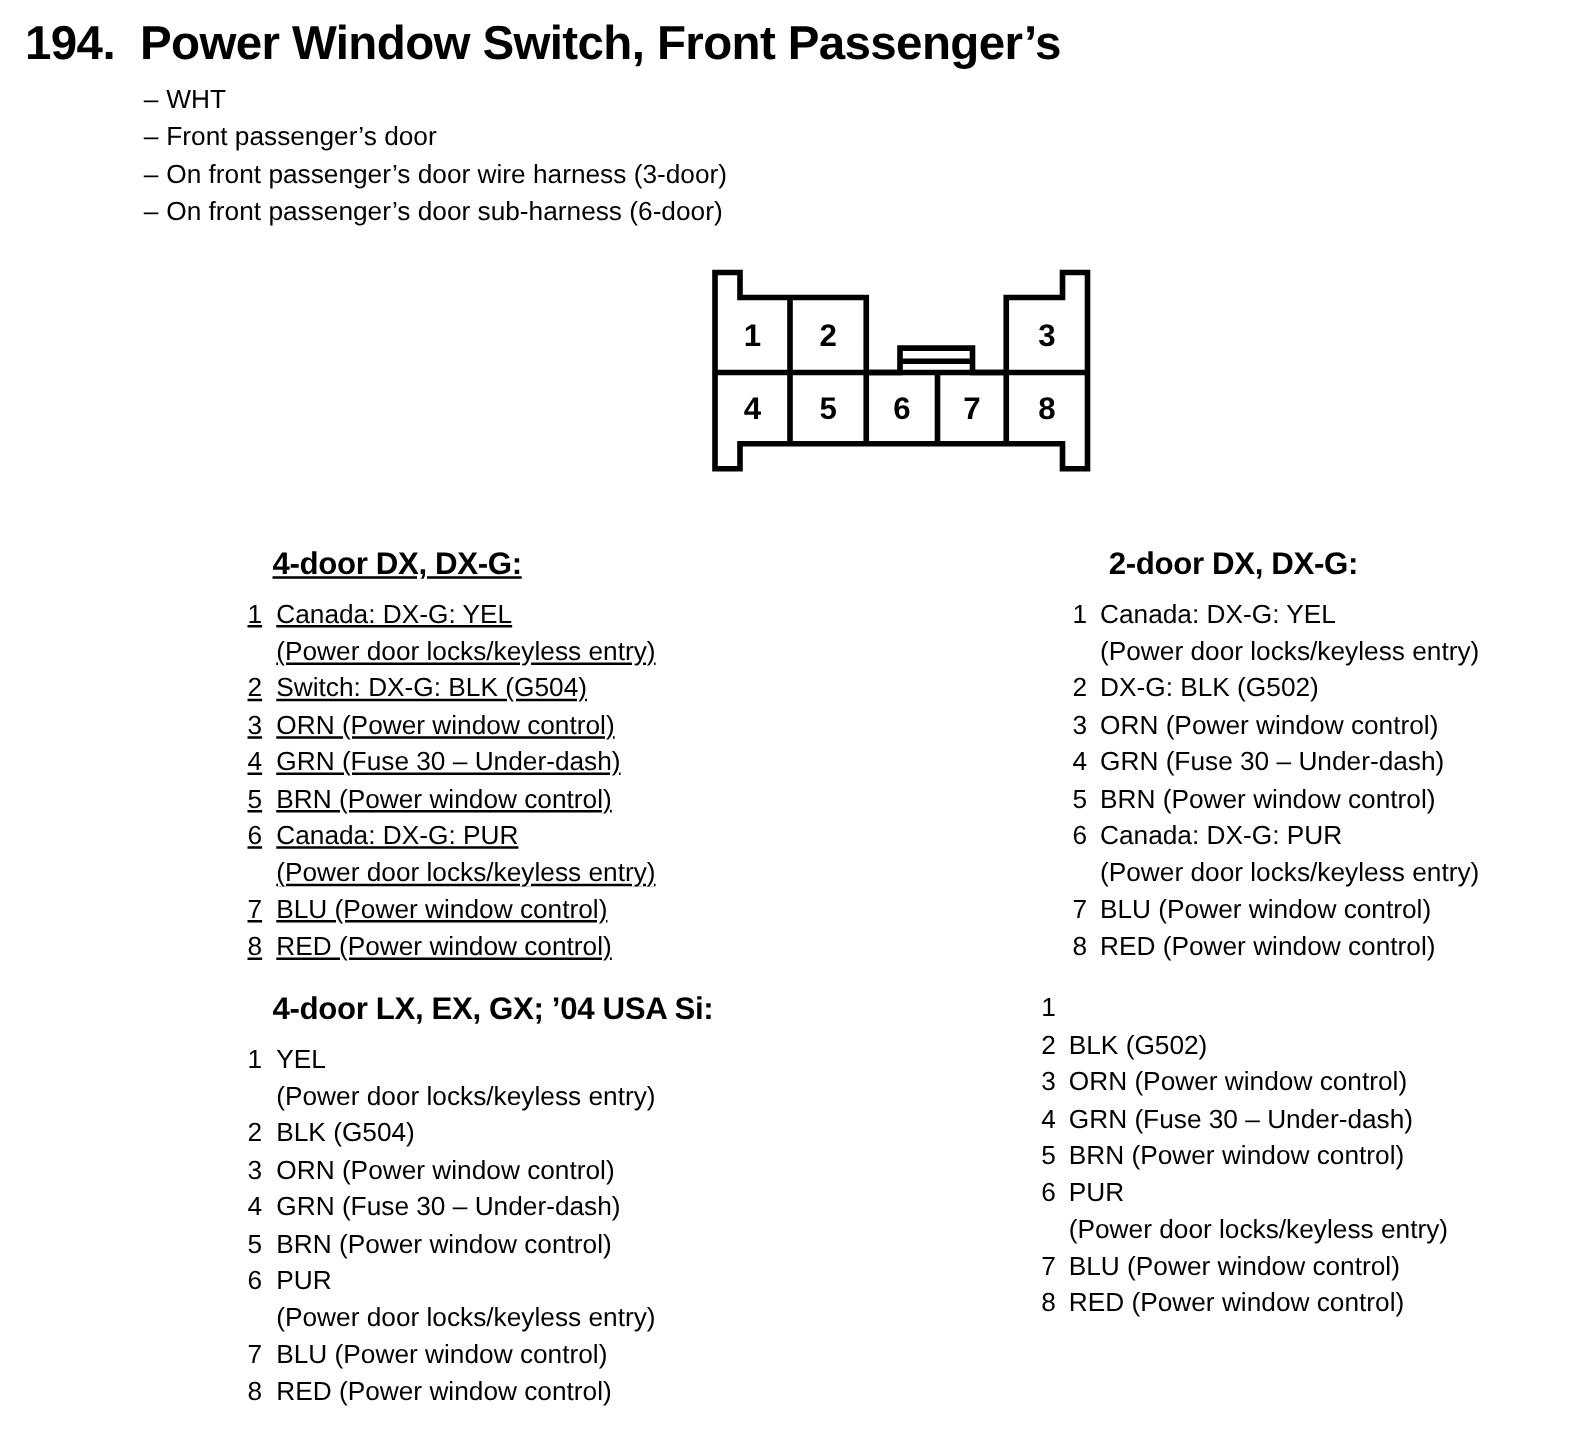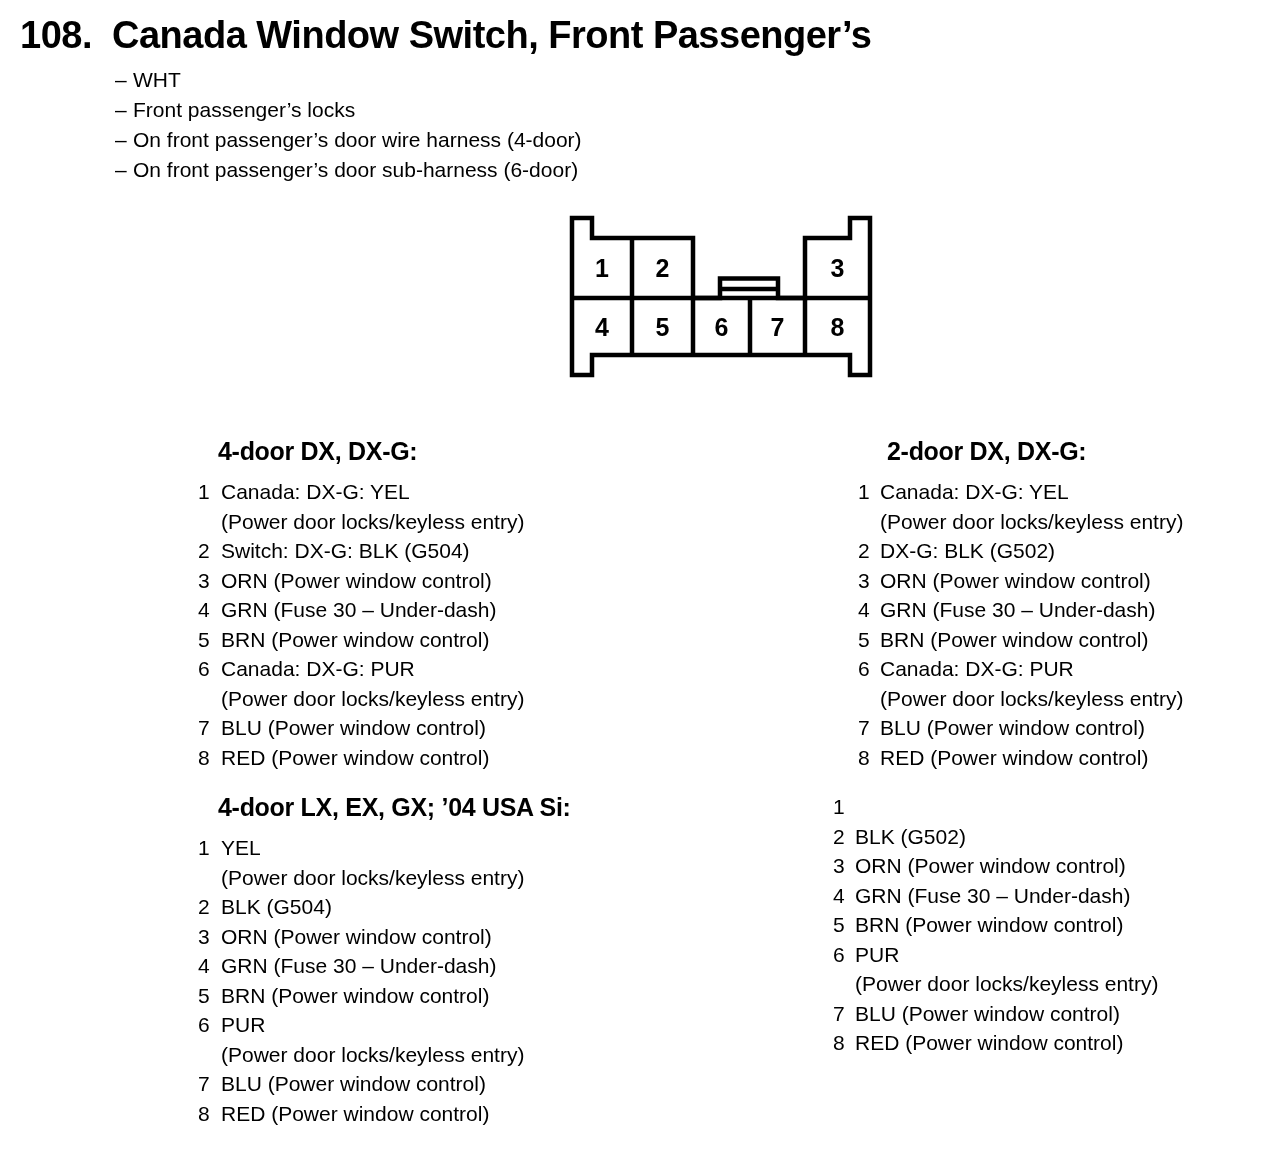"108." span.title-num { text: 108 -> 194 }
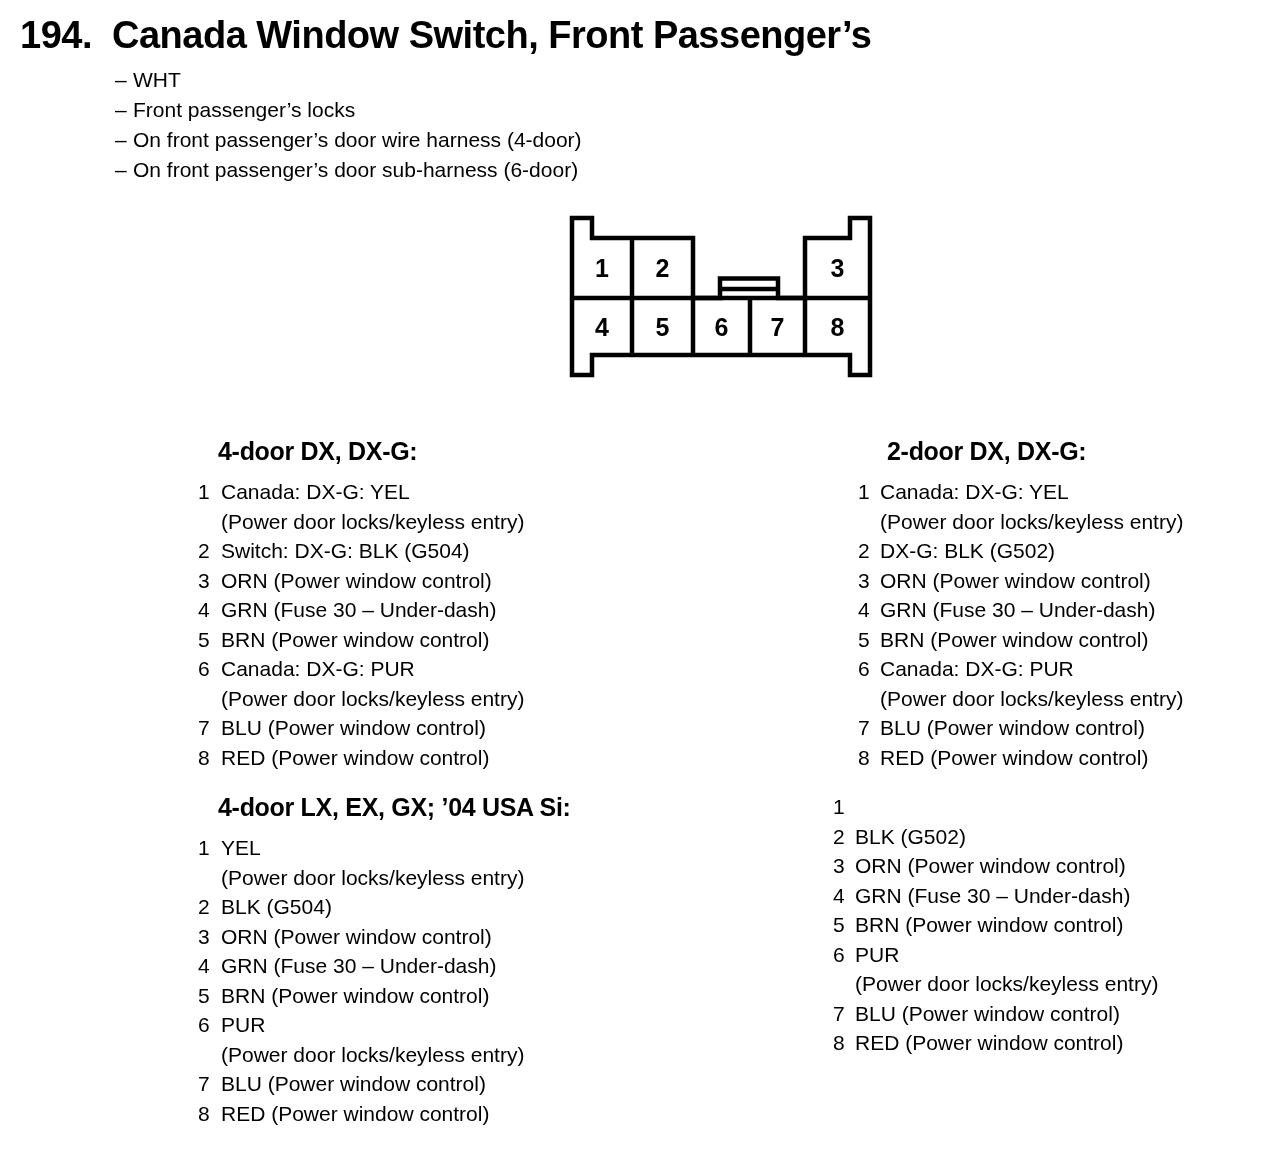"Canada Window Switch, Front Passenger’s" span.title-text { text: Canada -> Power }
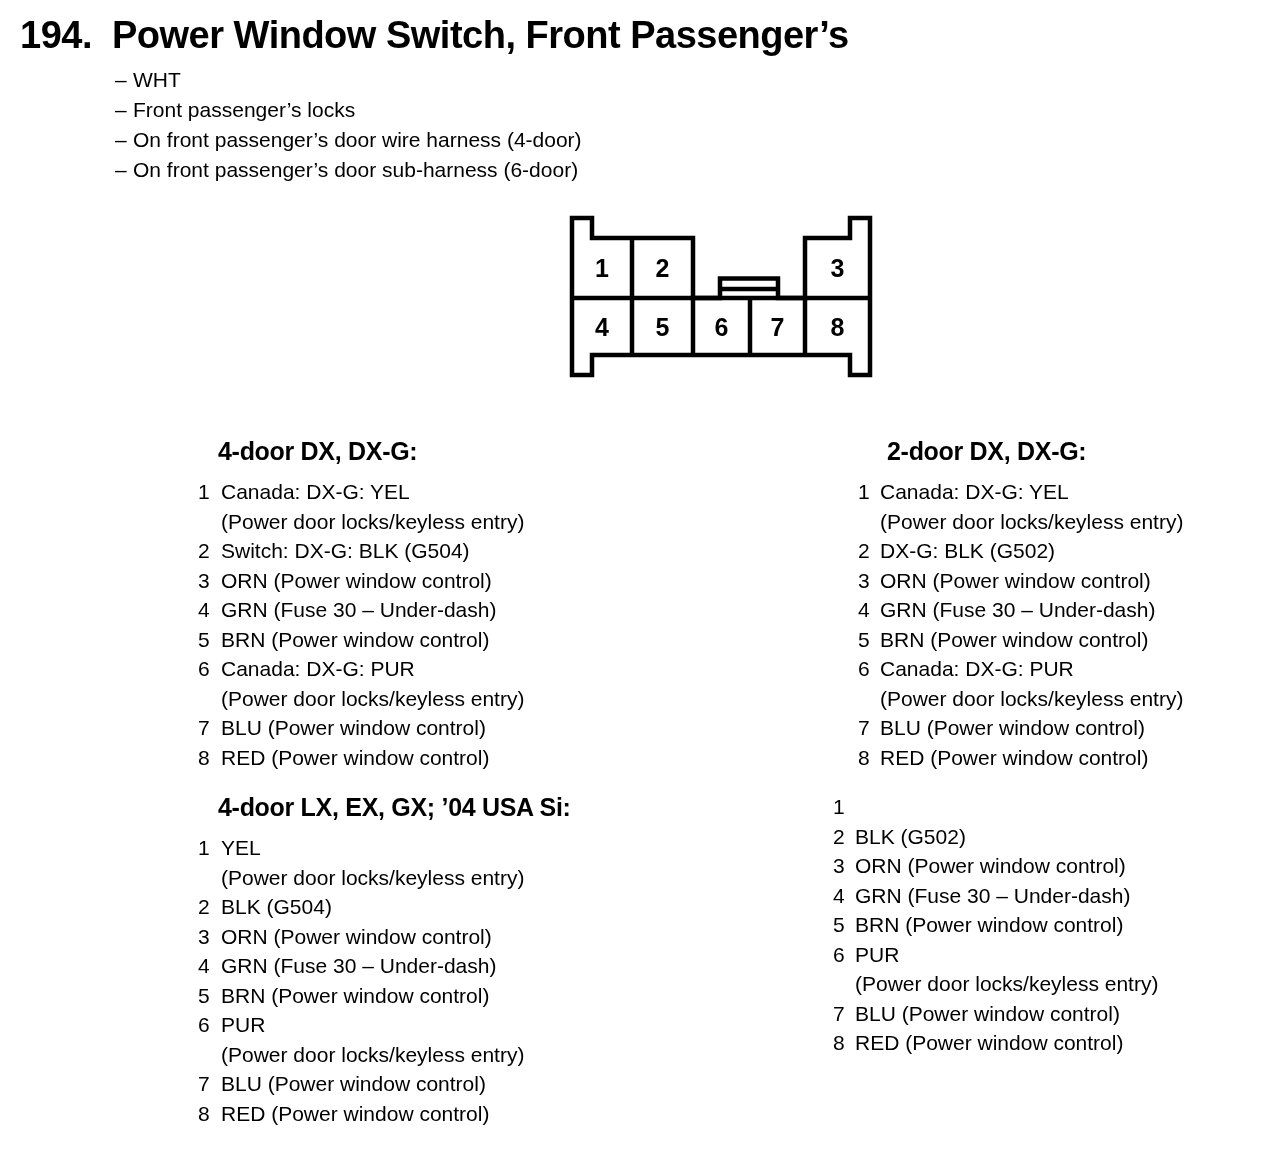"Front passenger’s locks" span { text: locks -> door }
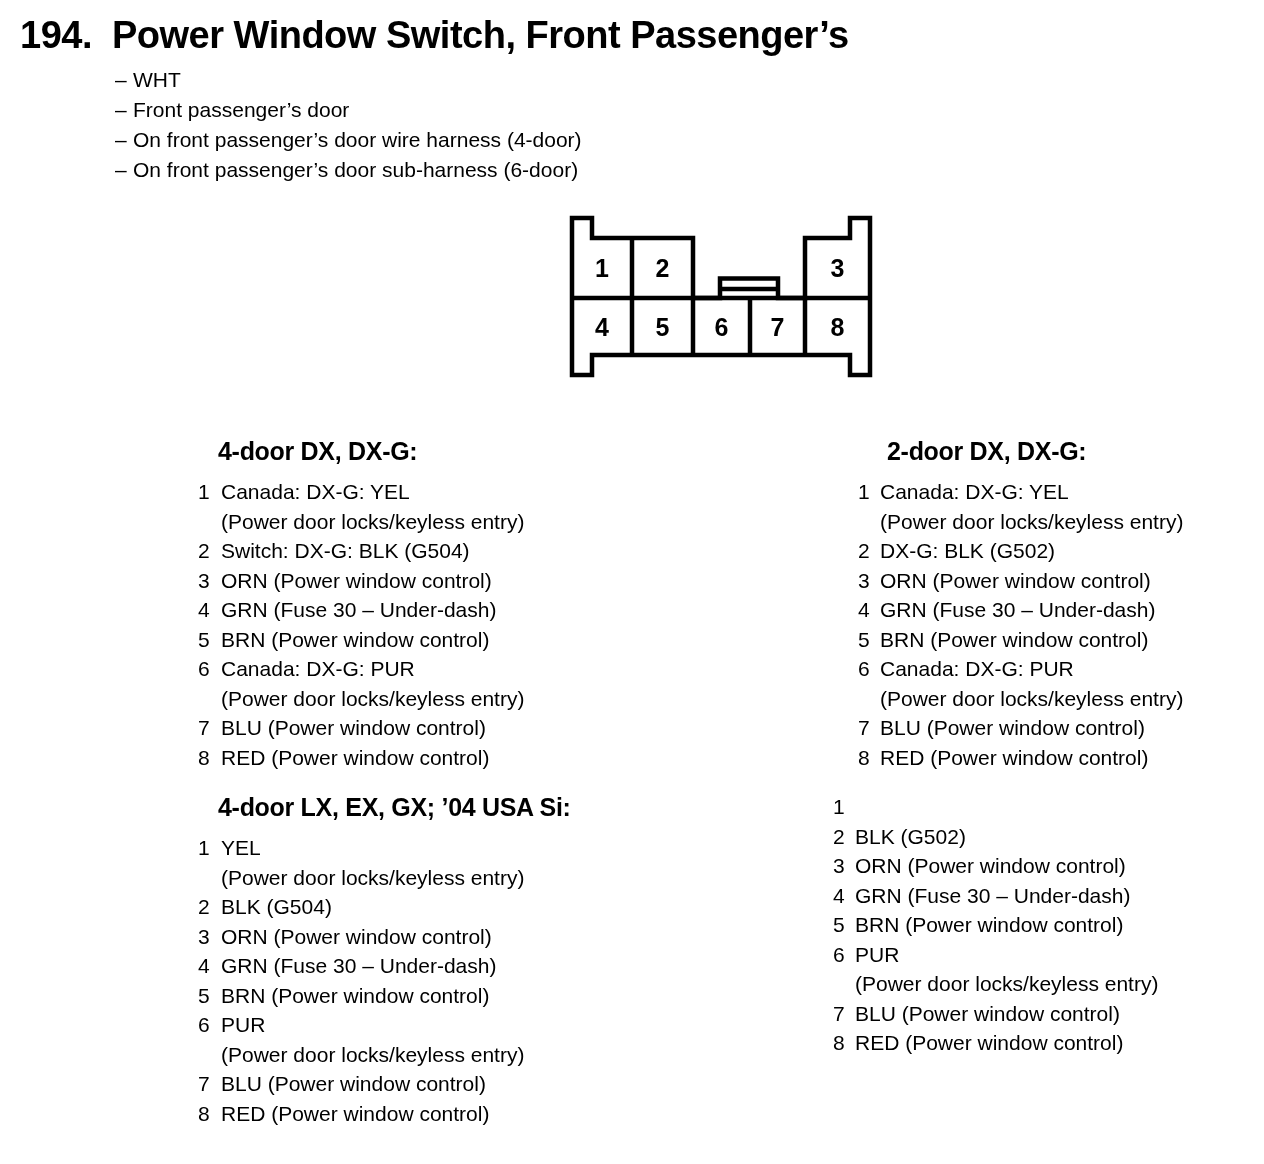"On front passenger’s door wire" span { text: 4-door -> 3-door }
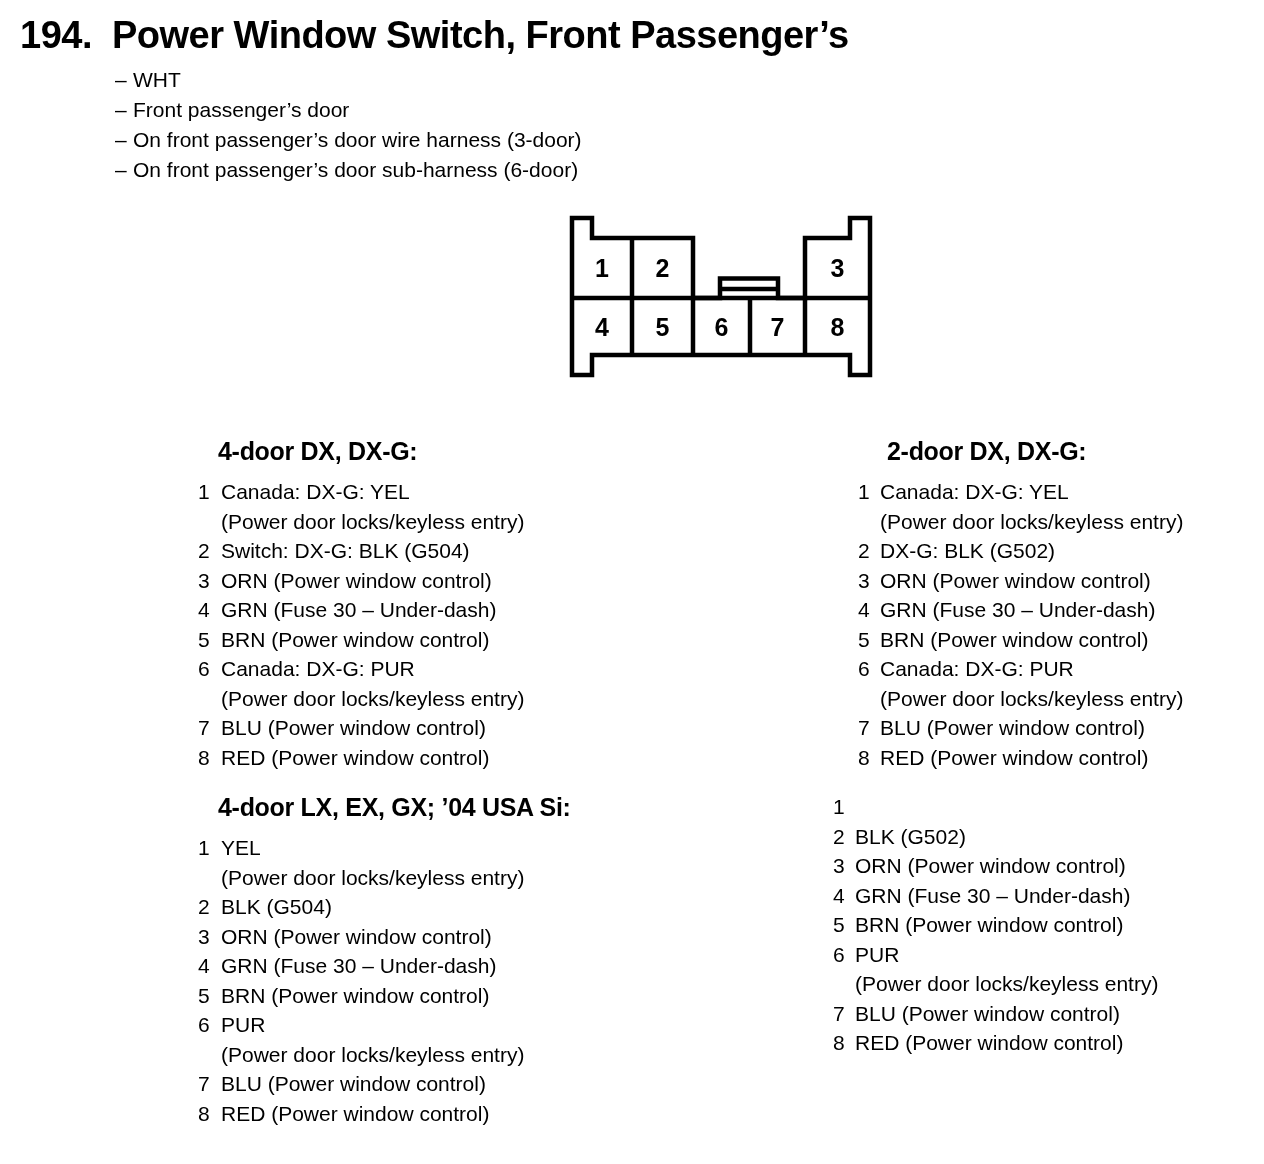"4-door DX, DX-G:" #sec0 { text-decoration: none -> underline }
